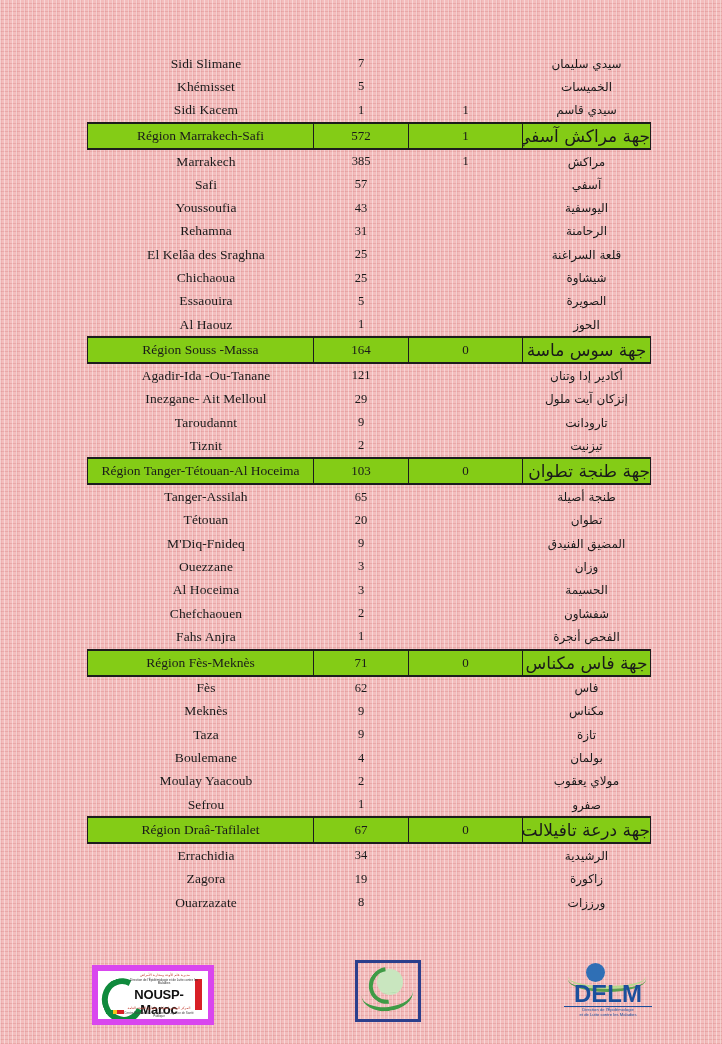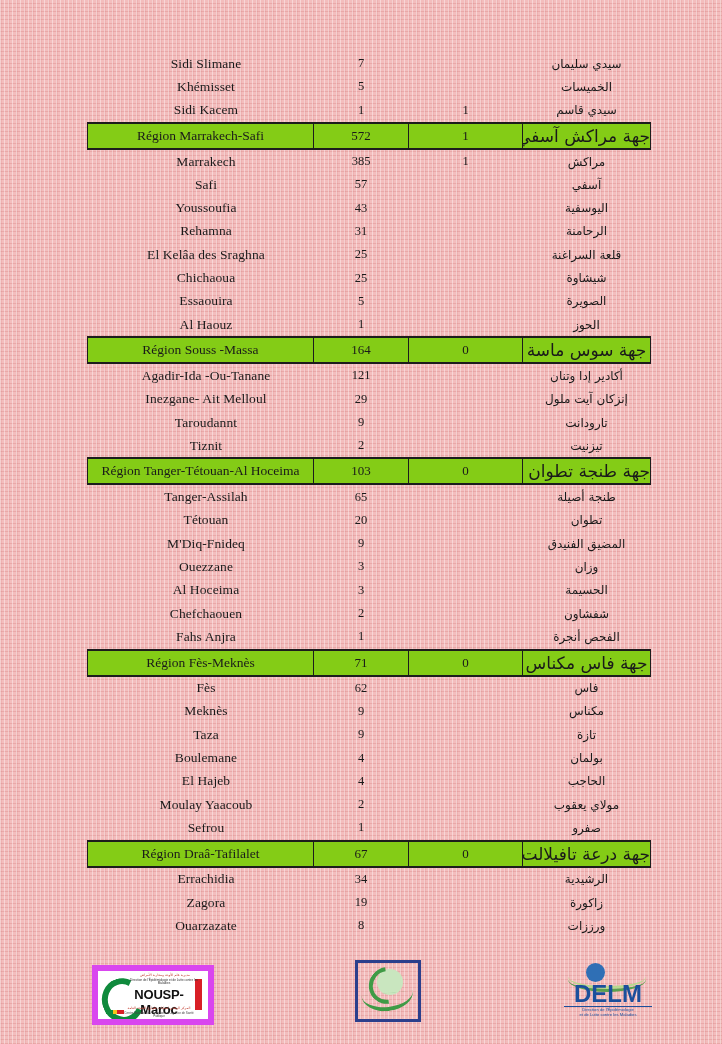"El Hajeb" tr.prov { html: <tr> <td>El Hajeb</td> <td>4</td> <td></td> <td>الحاجب</td> </tr> -> none }
